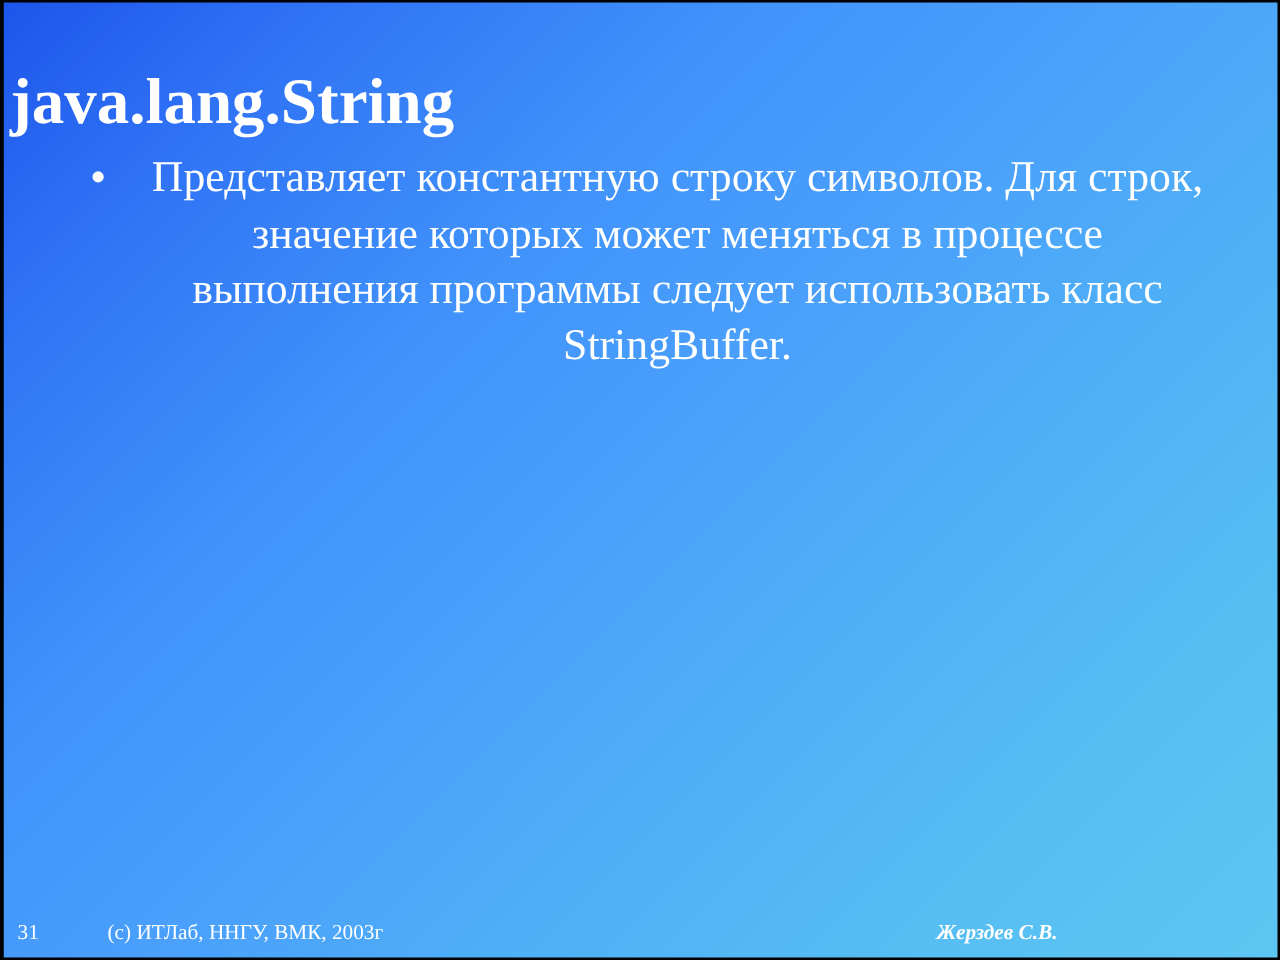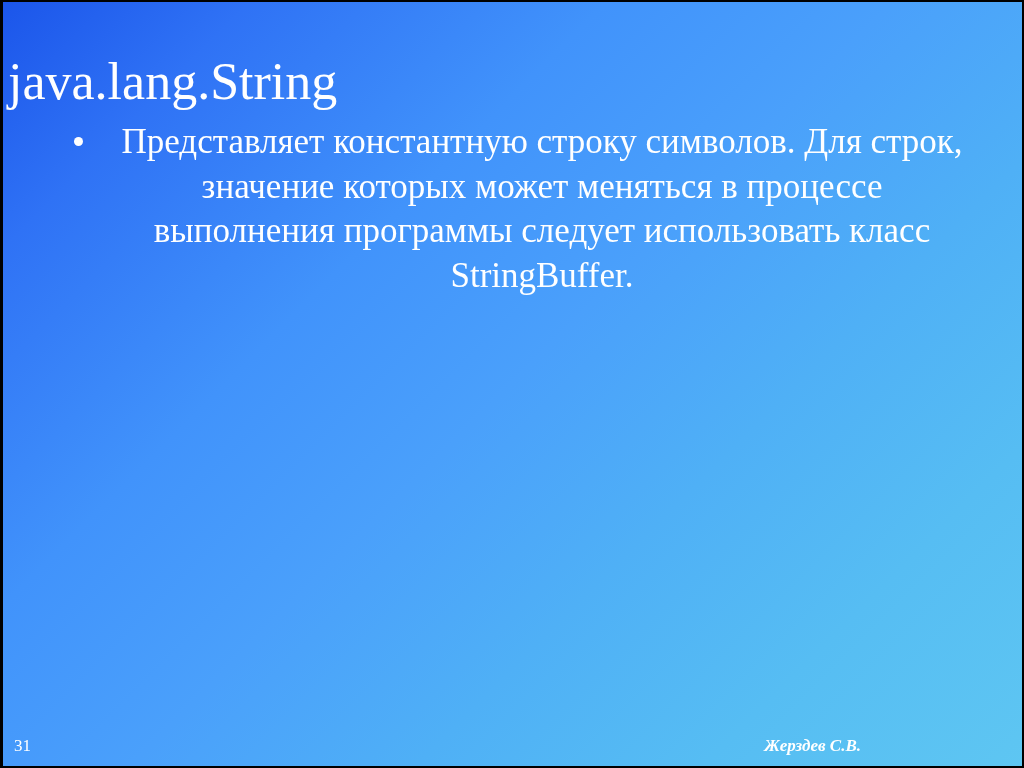"java.lang.String" #slide-title { font-weight: normal -> bold }
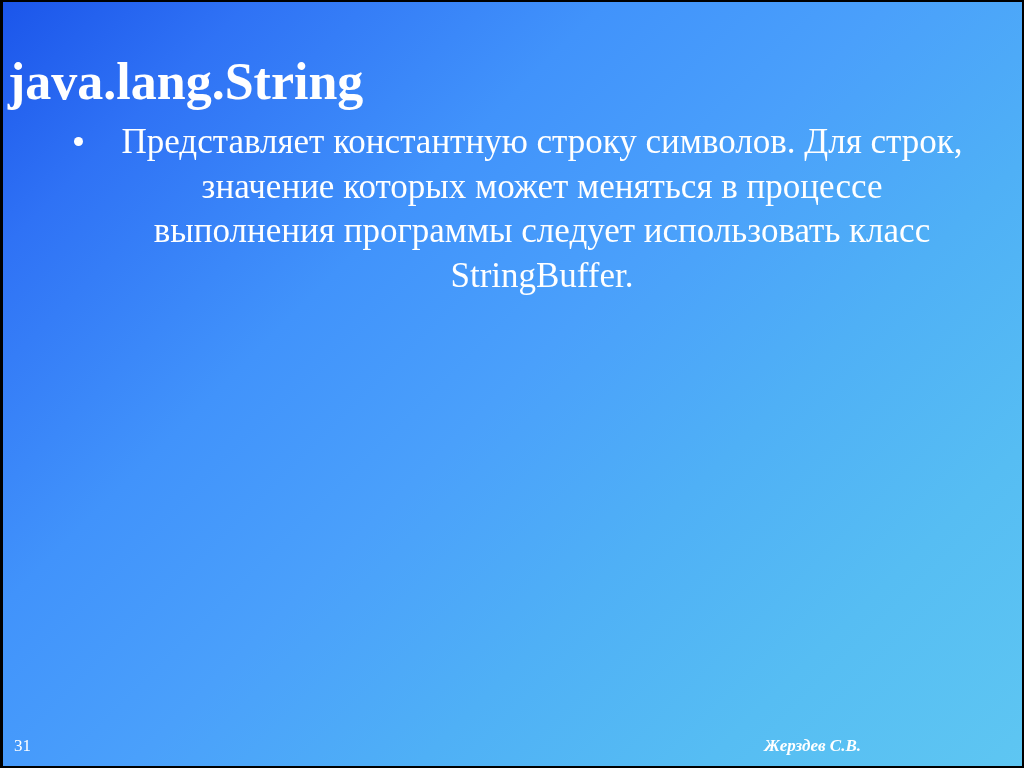"31" #footer { padding-left: 15px -> none }
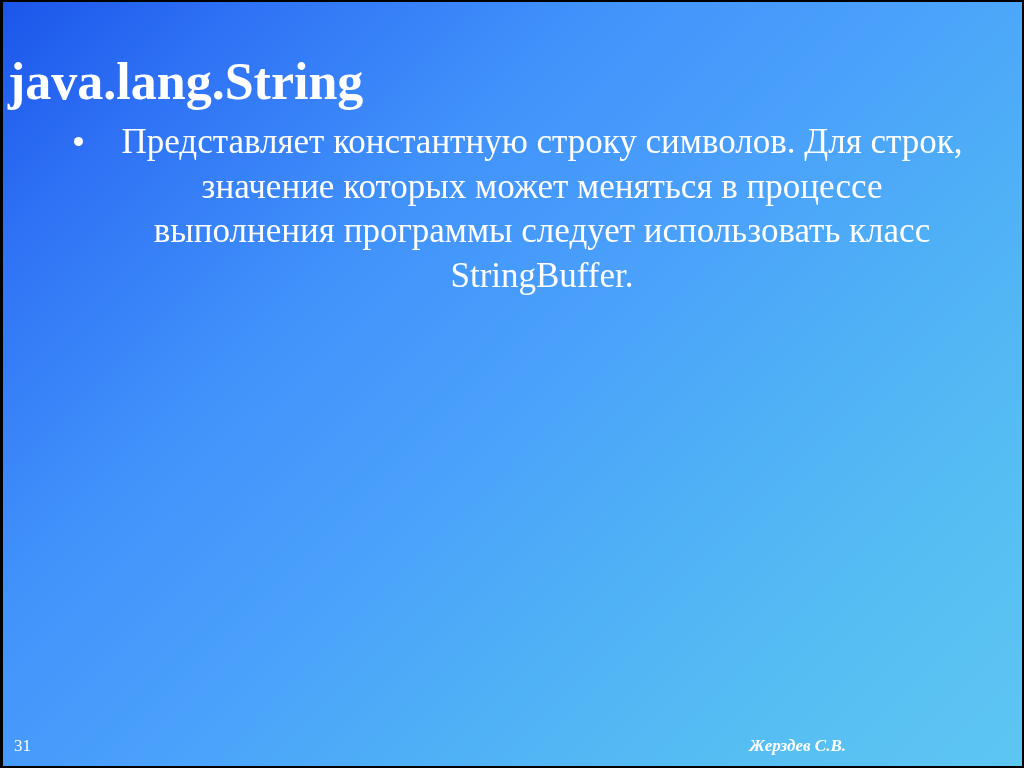"(с) ИТЛаб, ННГУ, ВМК, 2003г" span { html: none -> <span>(с) ИТЛаб, ННГУ, ВМК, 2003г</span> }
